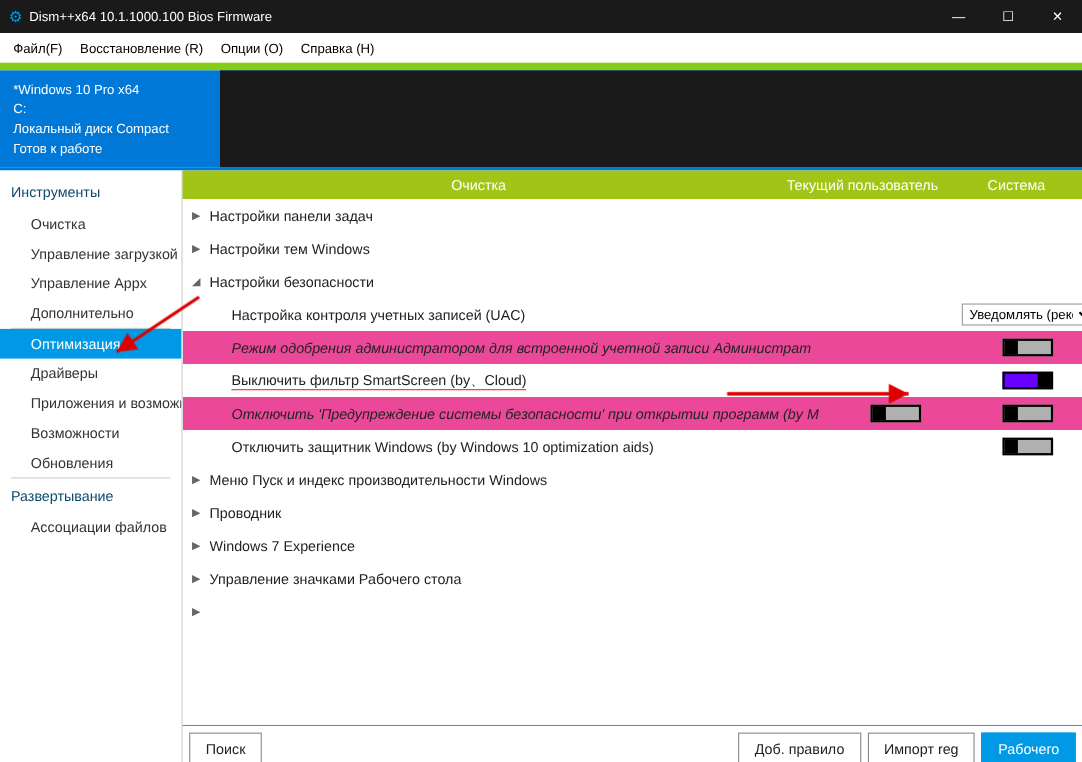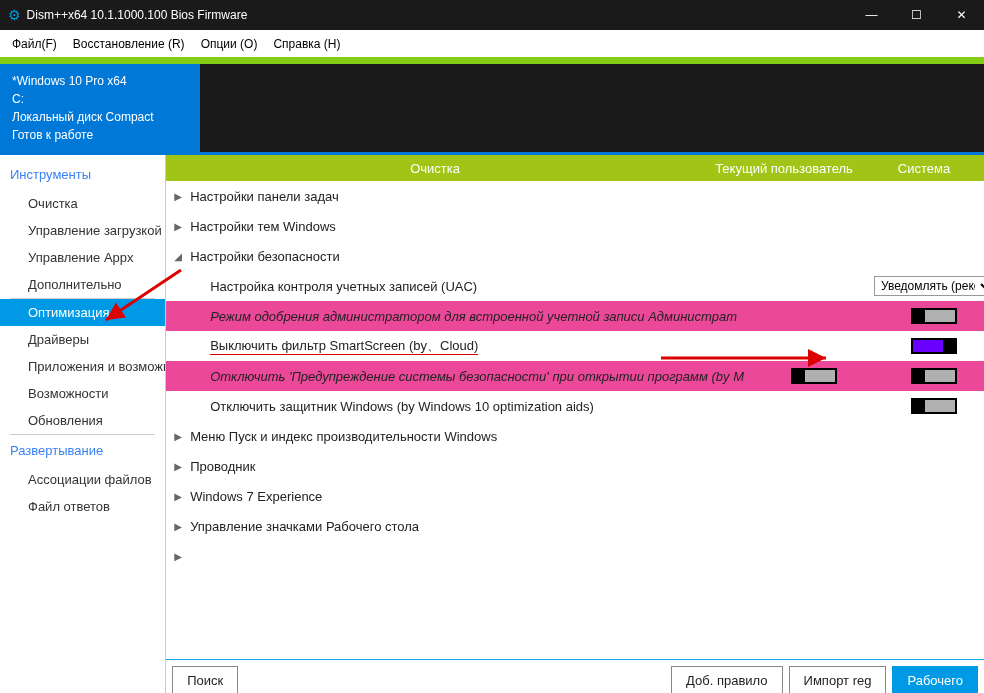"Инструменты" .sidebar .group { color: #3b82f6 -> #0c4a6e }
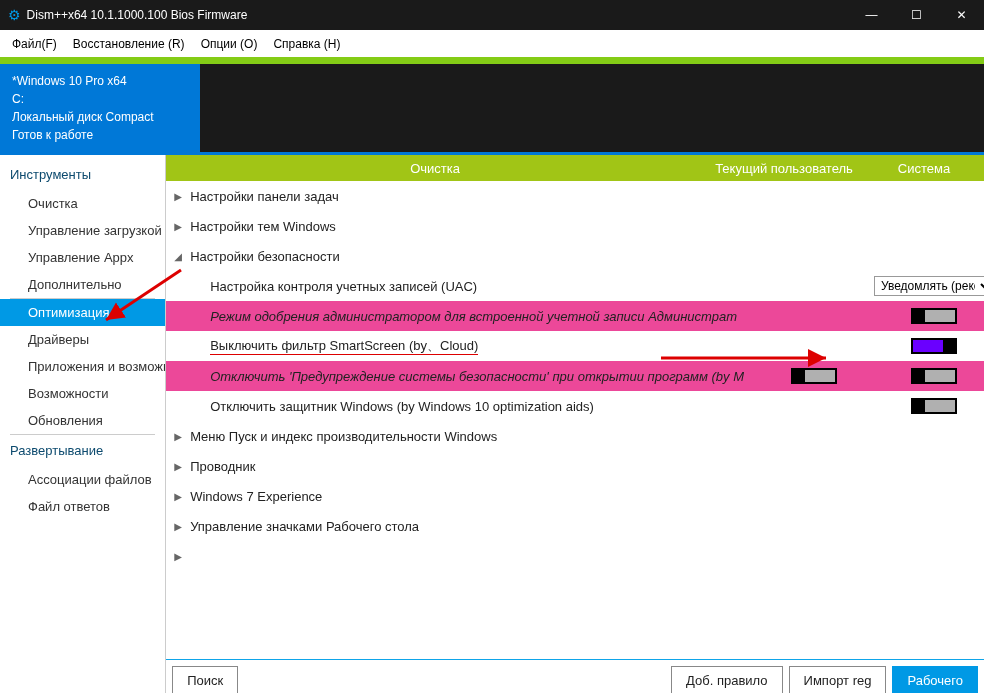"Файл ответов" div.item { html: <div>Файл ответов</div> -> none }
